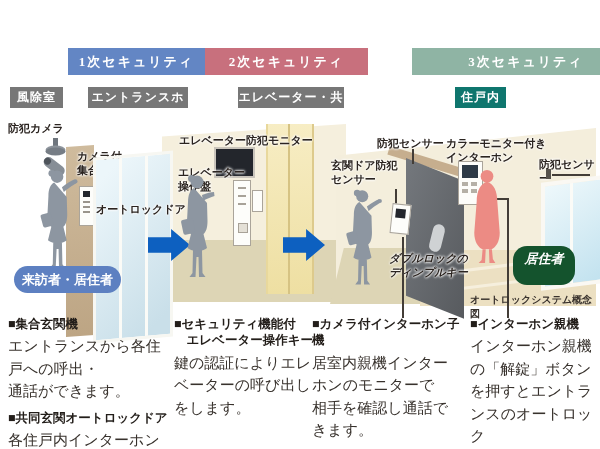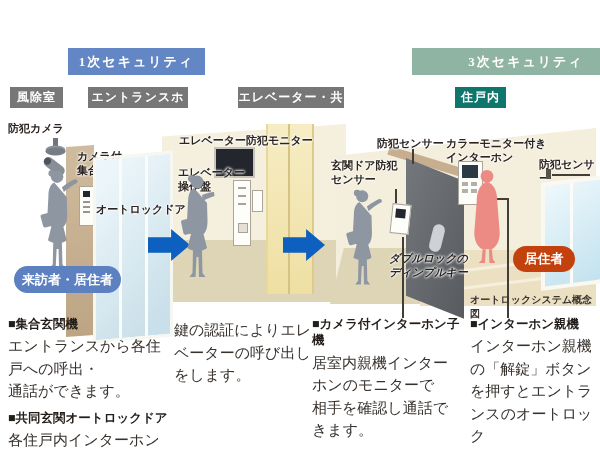"2次セキュリティ" div.abs { html: none -> <div>2次セキュリティ</div> }
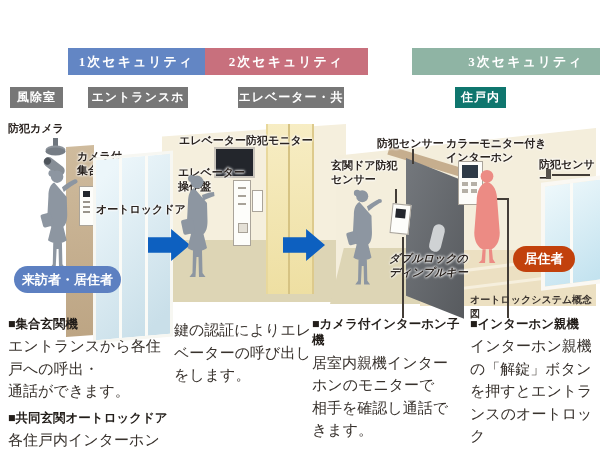"居住者" div.abs { background: #c2410c -> #14532d; font-style: none -> italic; height: 26px -> 39px }
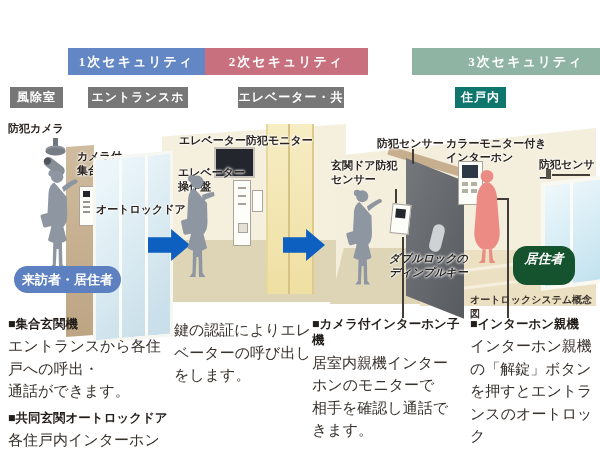"■セキュリティ機能付" div.h { html: none -> <div>■セキュリティ機能付 エレベーター操作キー</div> }
